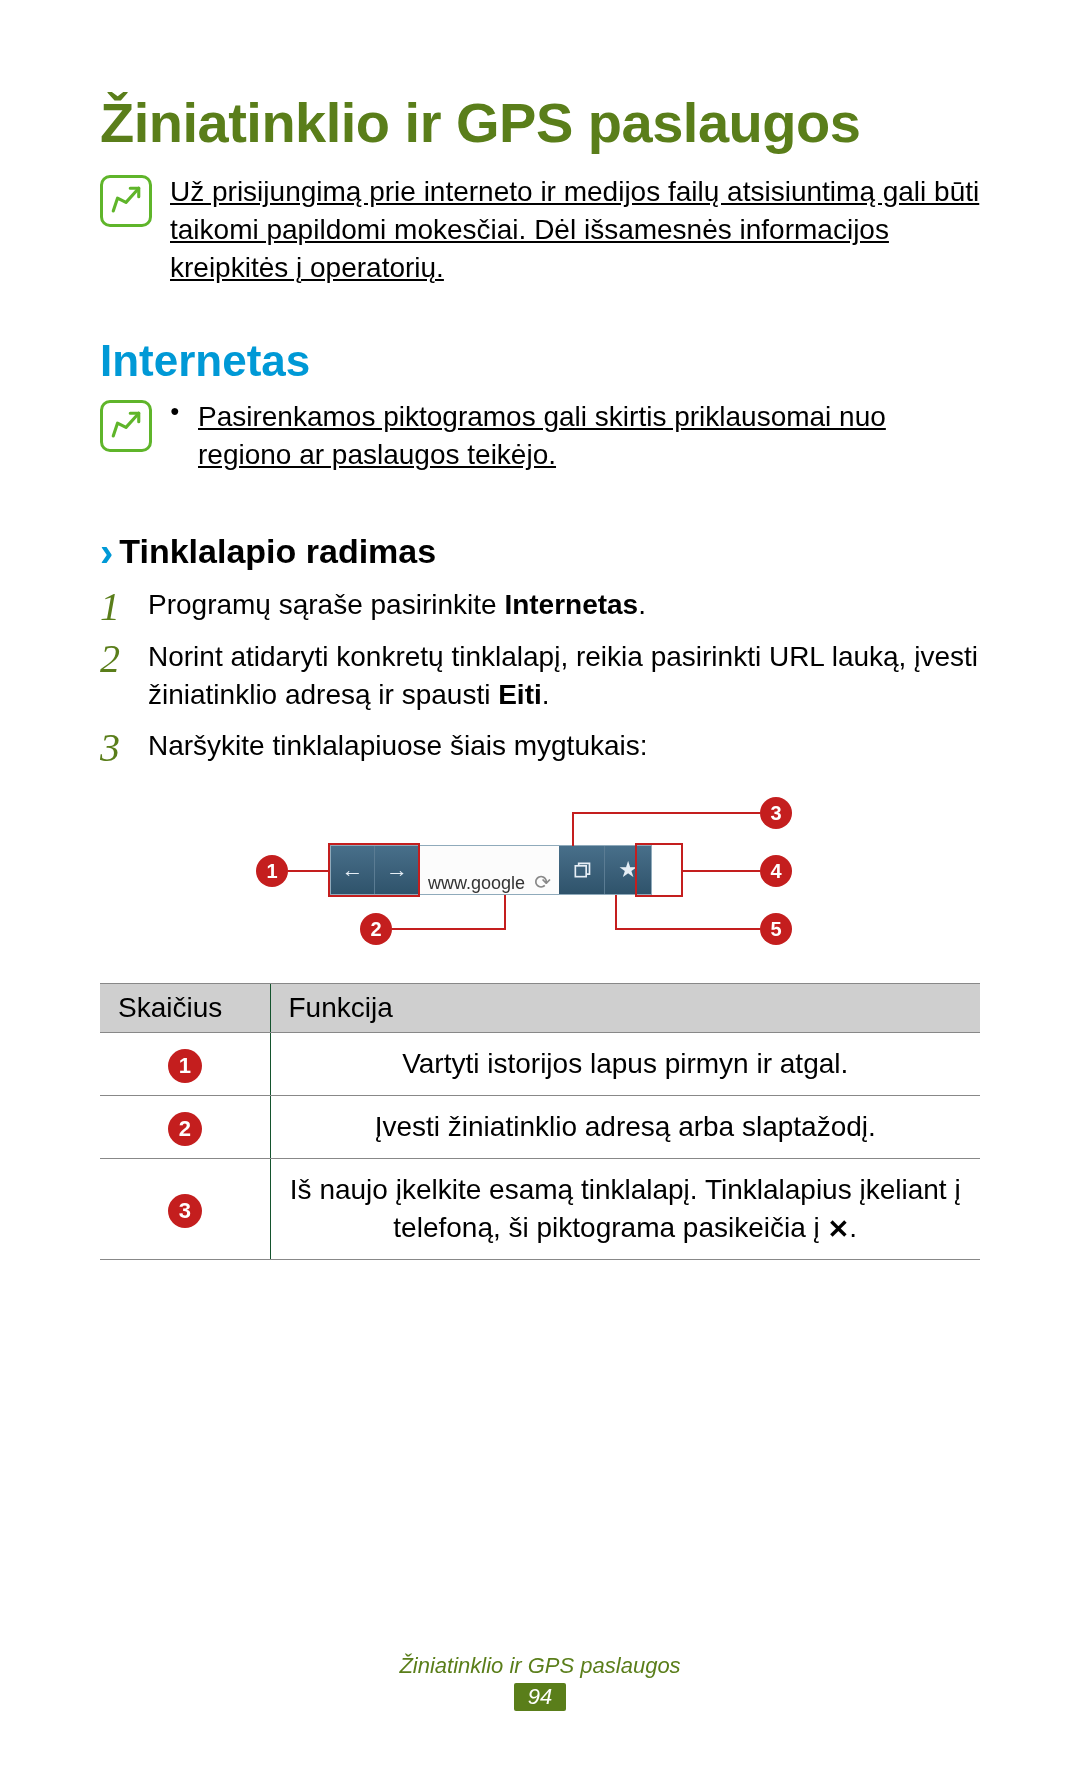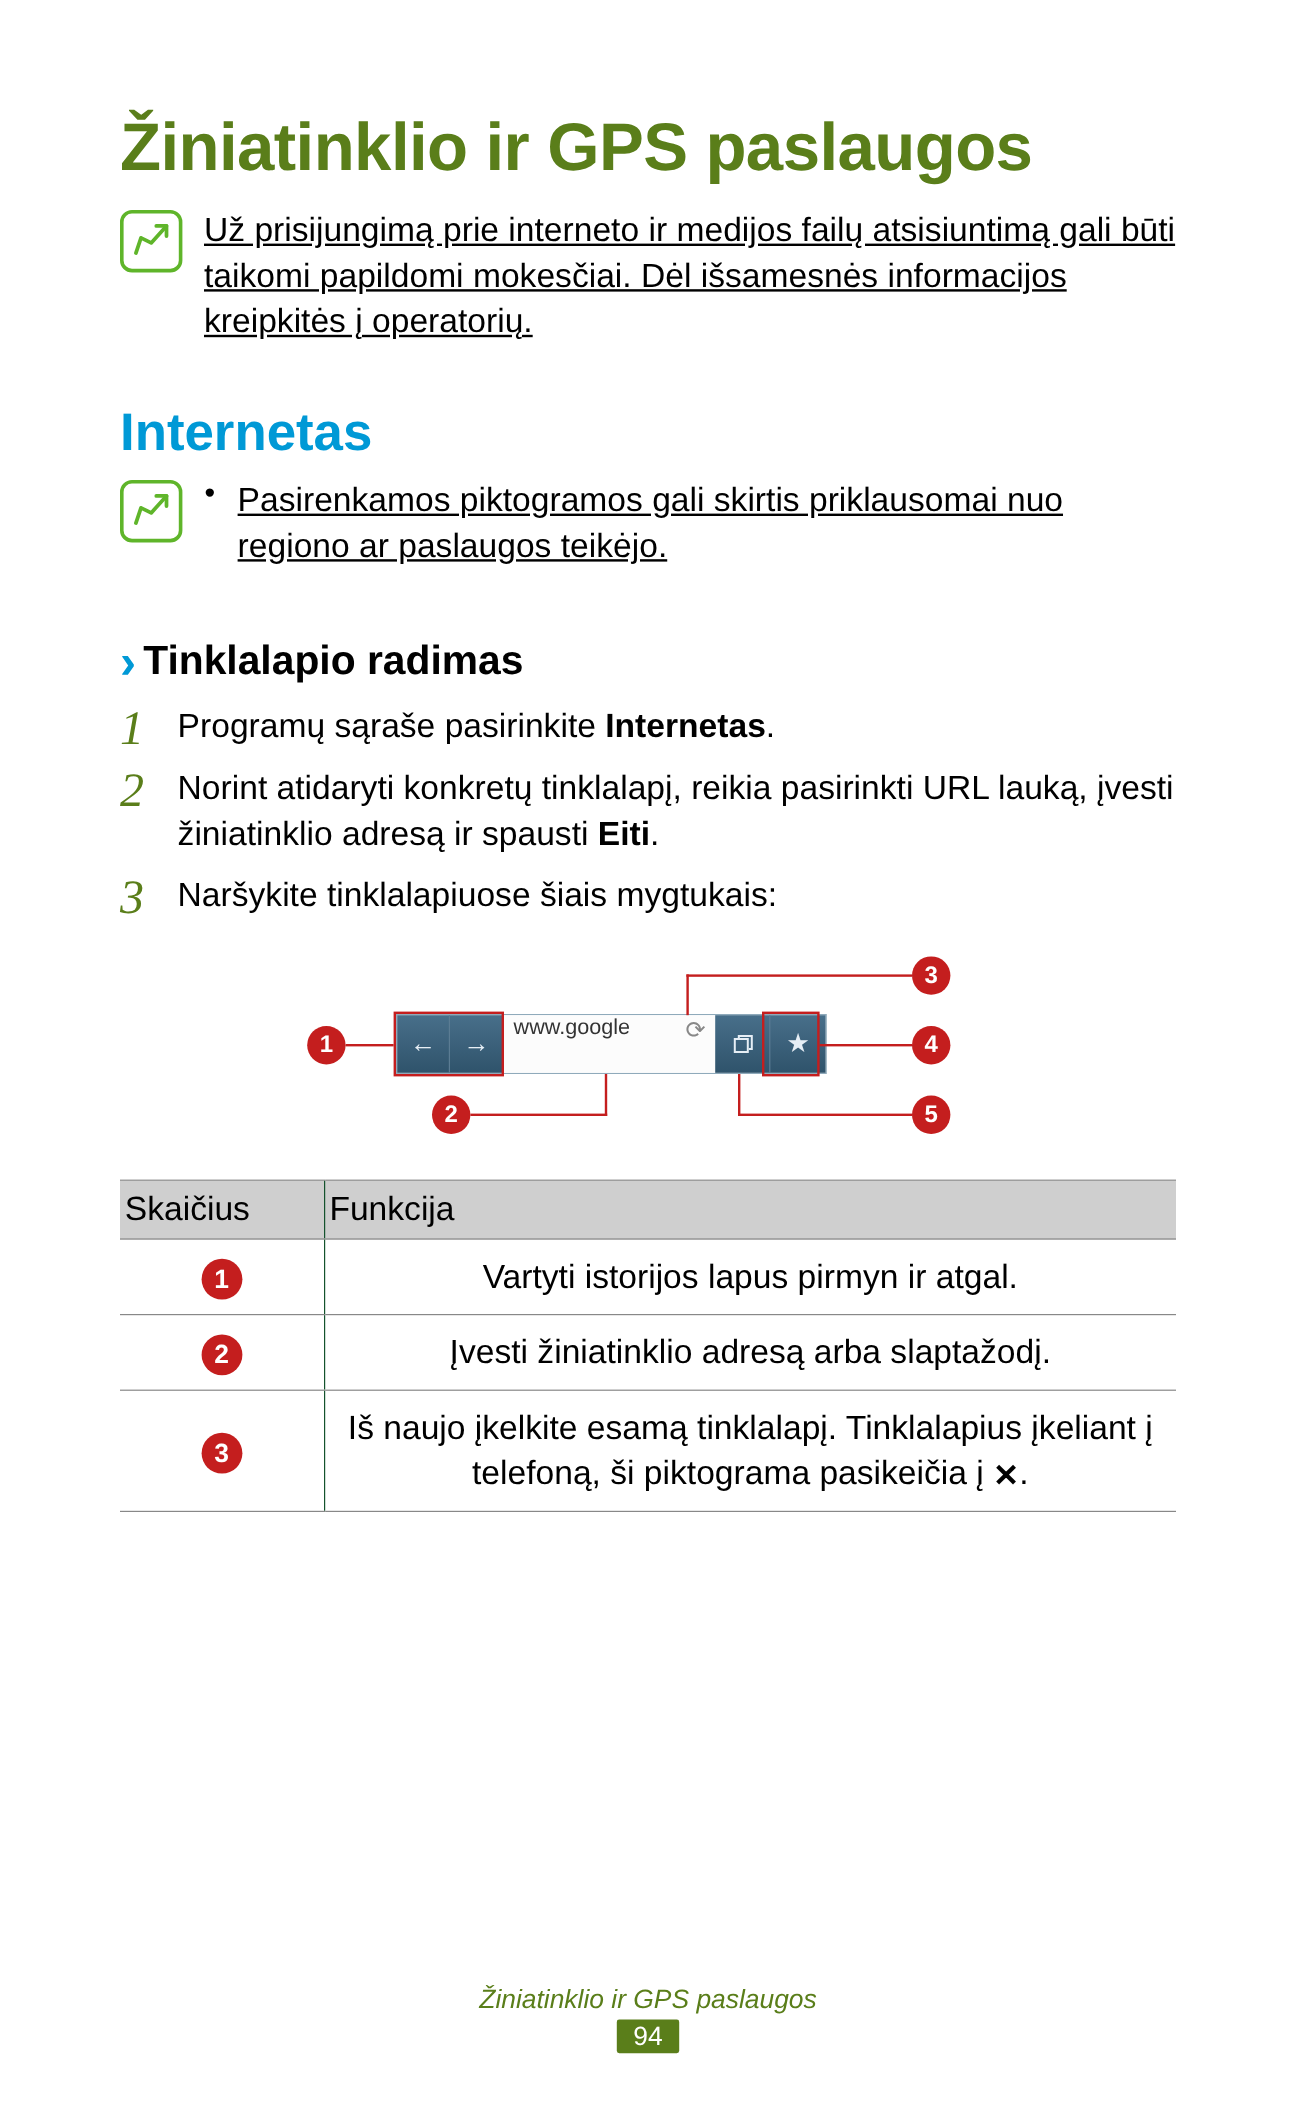"www.google" .tb-url { align-items: flex-start -> flex-end; width: 176px -> 139px }
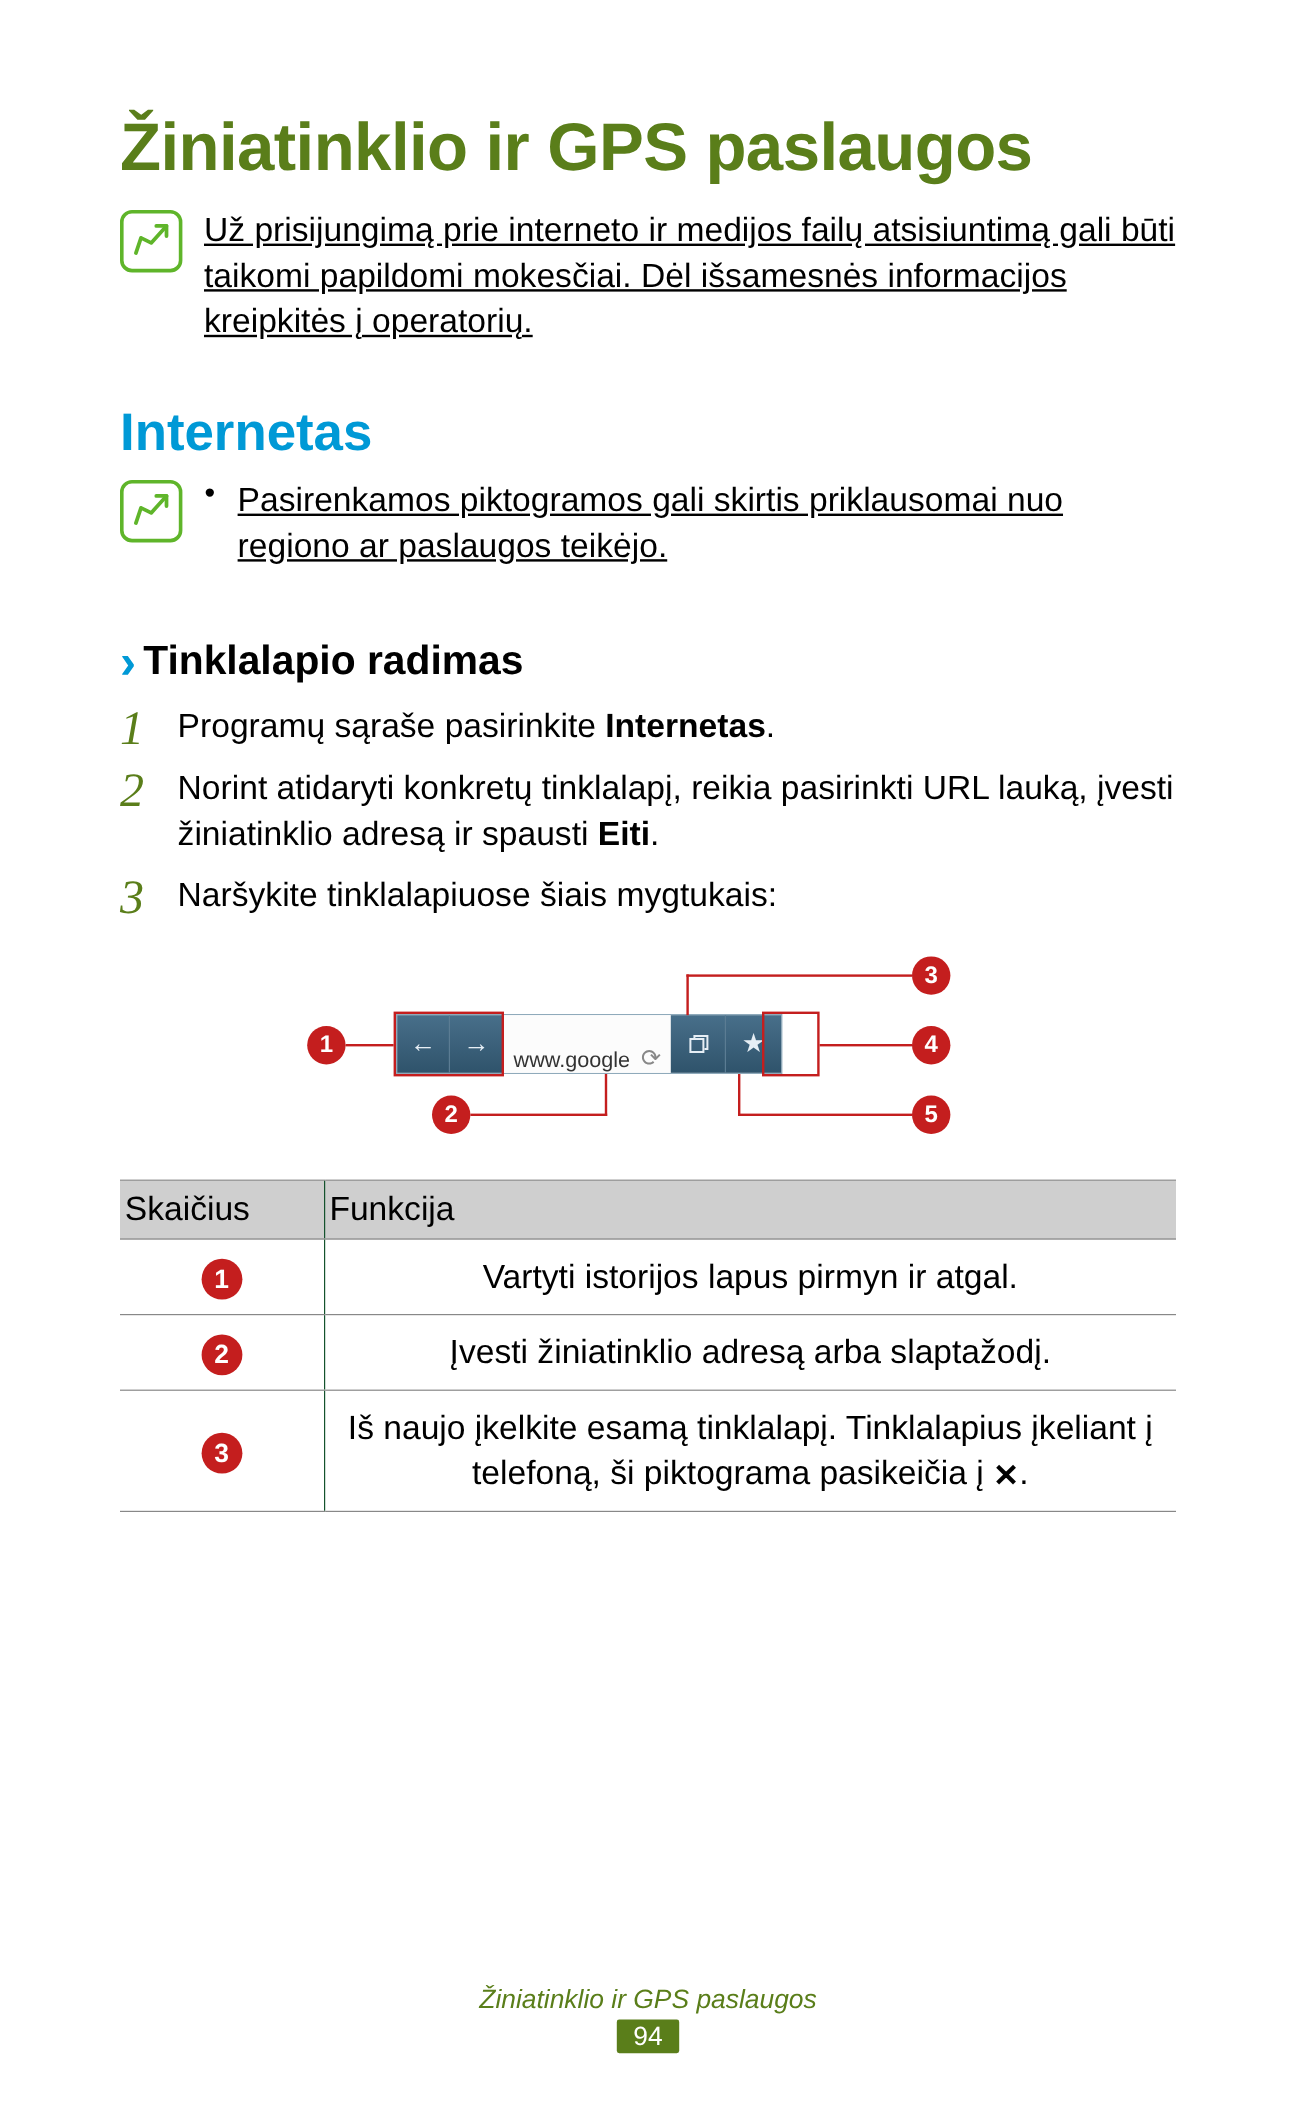"Skaičius" .func-table th { padding: 8px 4px -> 8px 18px }
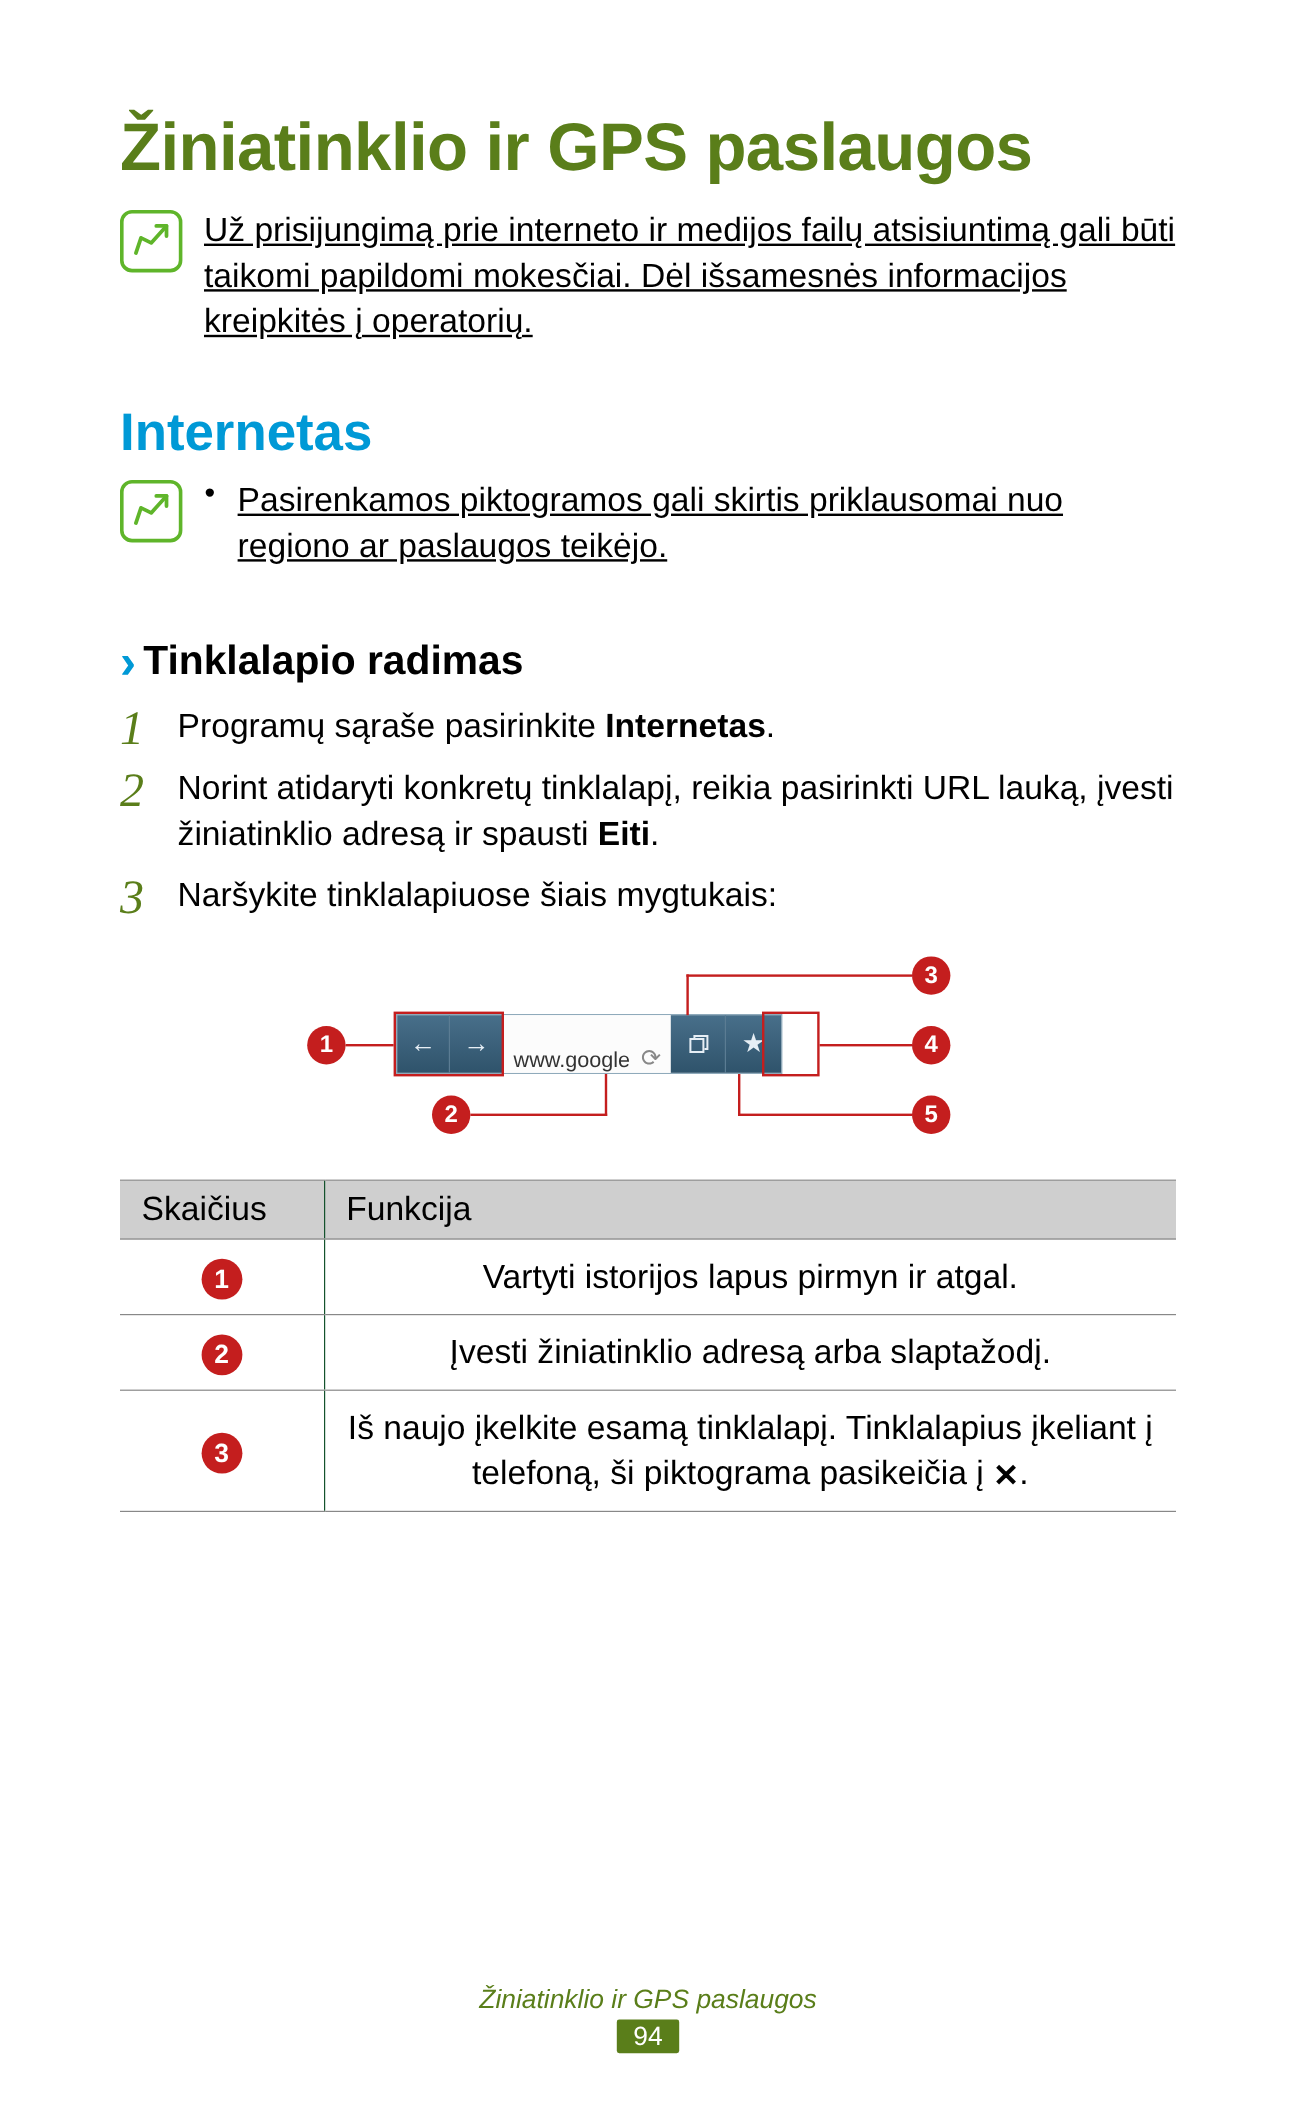"94" .page-num { font-style: none -> italic }
